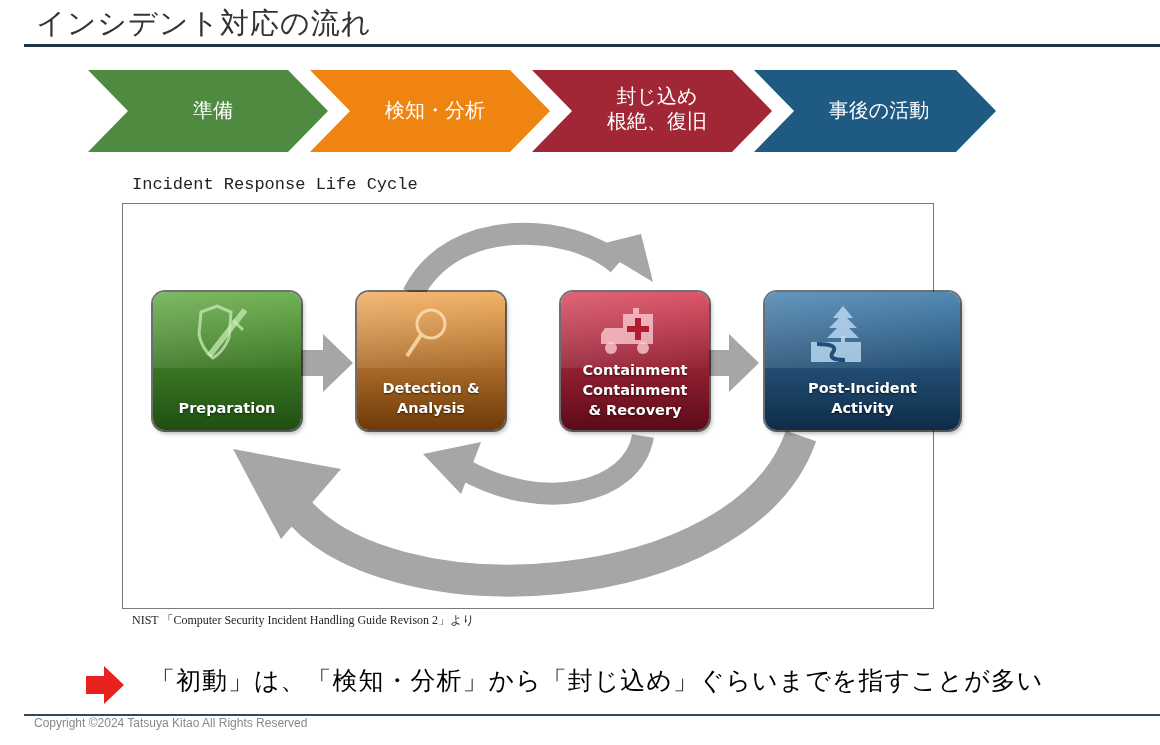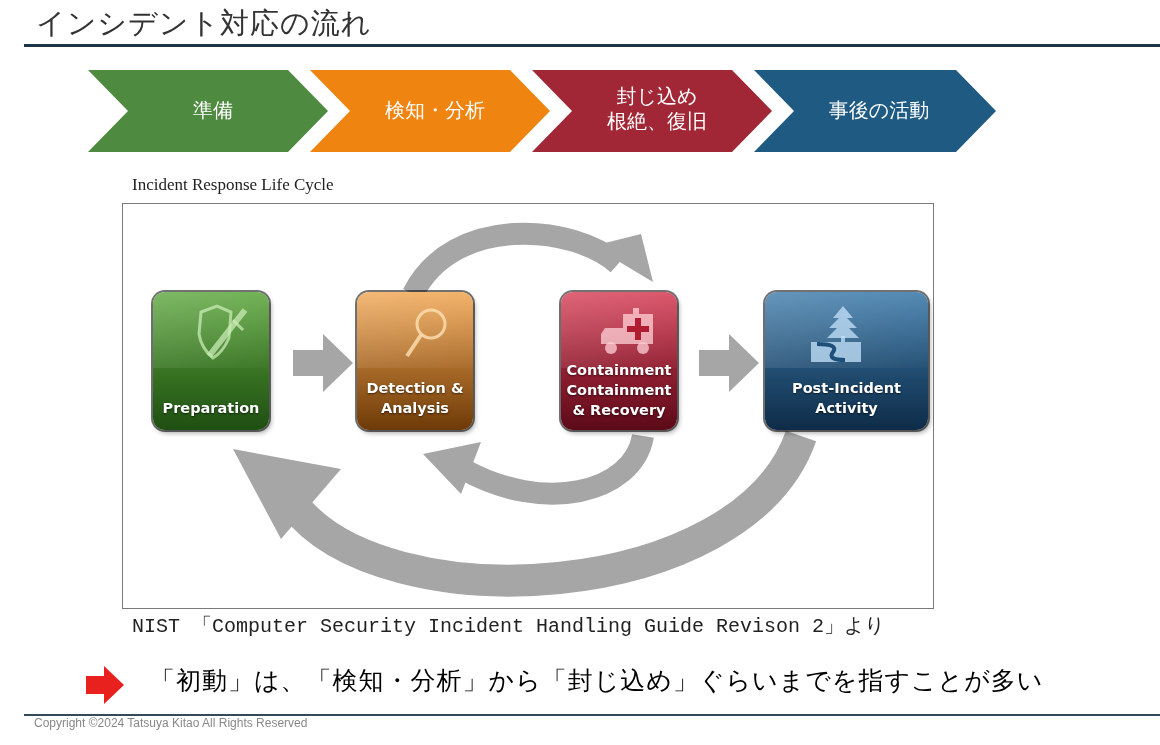"Incident Response Life Cycle" .caption { font-family: Liberation Serif, serif -> Liberation Mono, monospace }
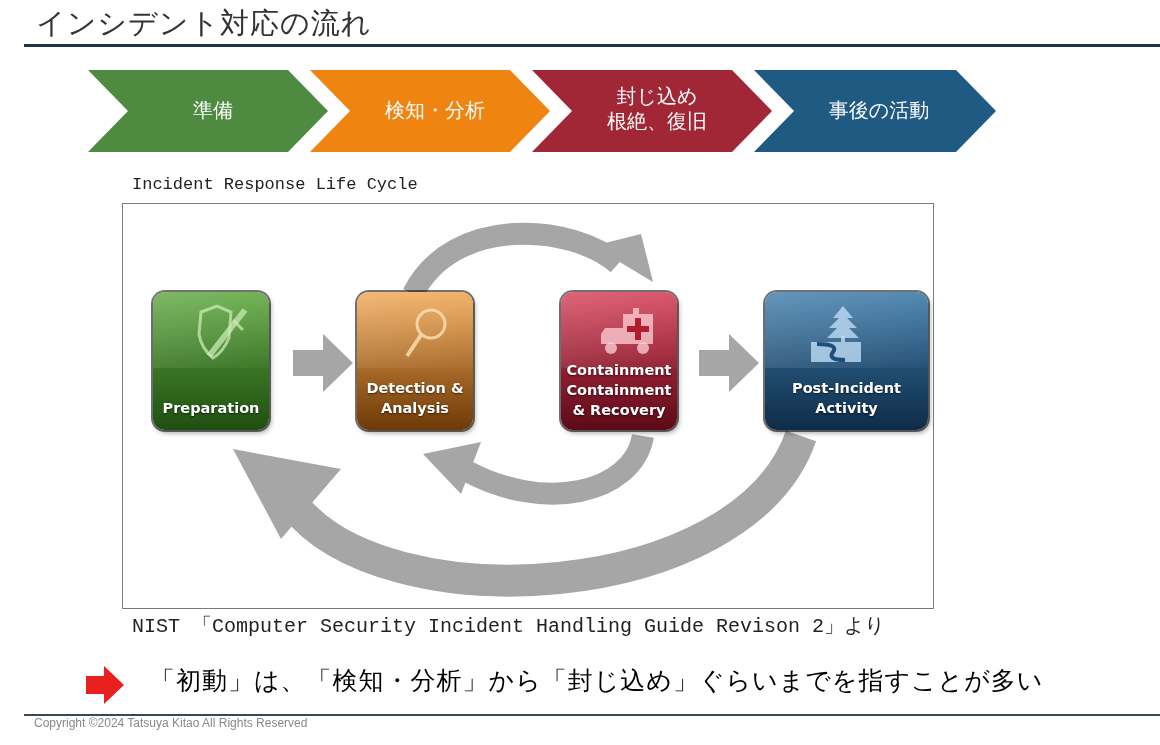"Containment" .phase-box { width: 116px -> 148px }
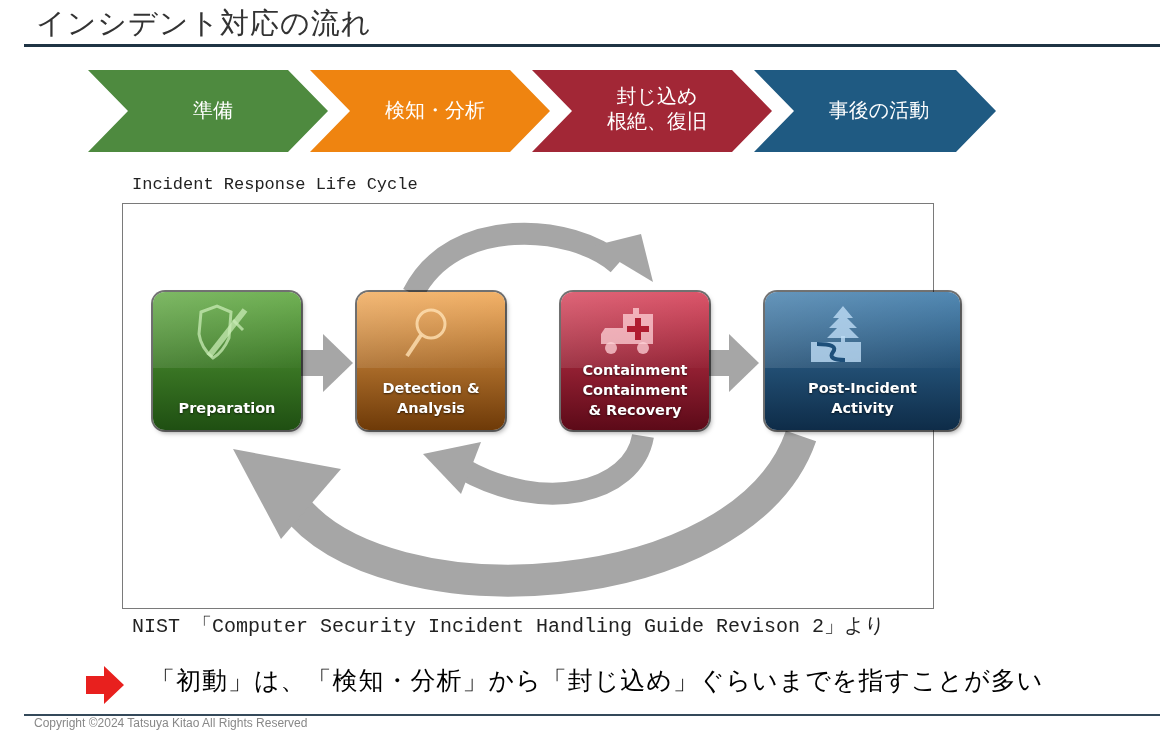"NIST 「Computer Security Incident" .source { font-family: Liberation Mono, monospace -> Liberation Serif, serif; font-size: 20px -> 12px }
